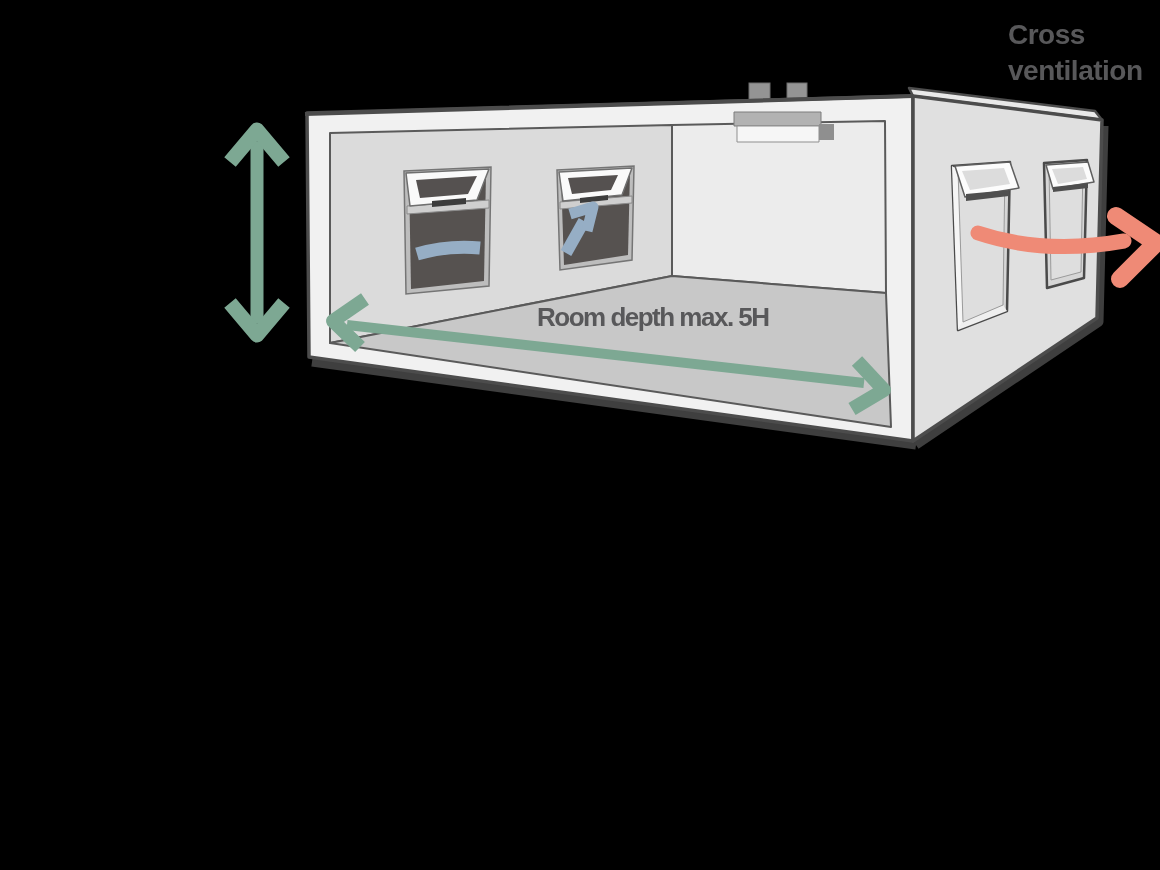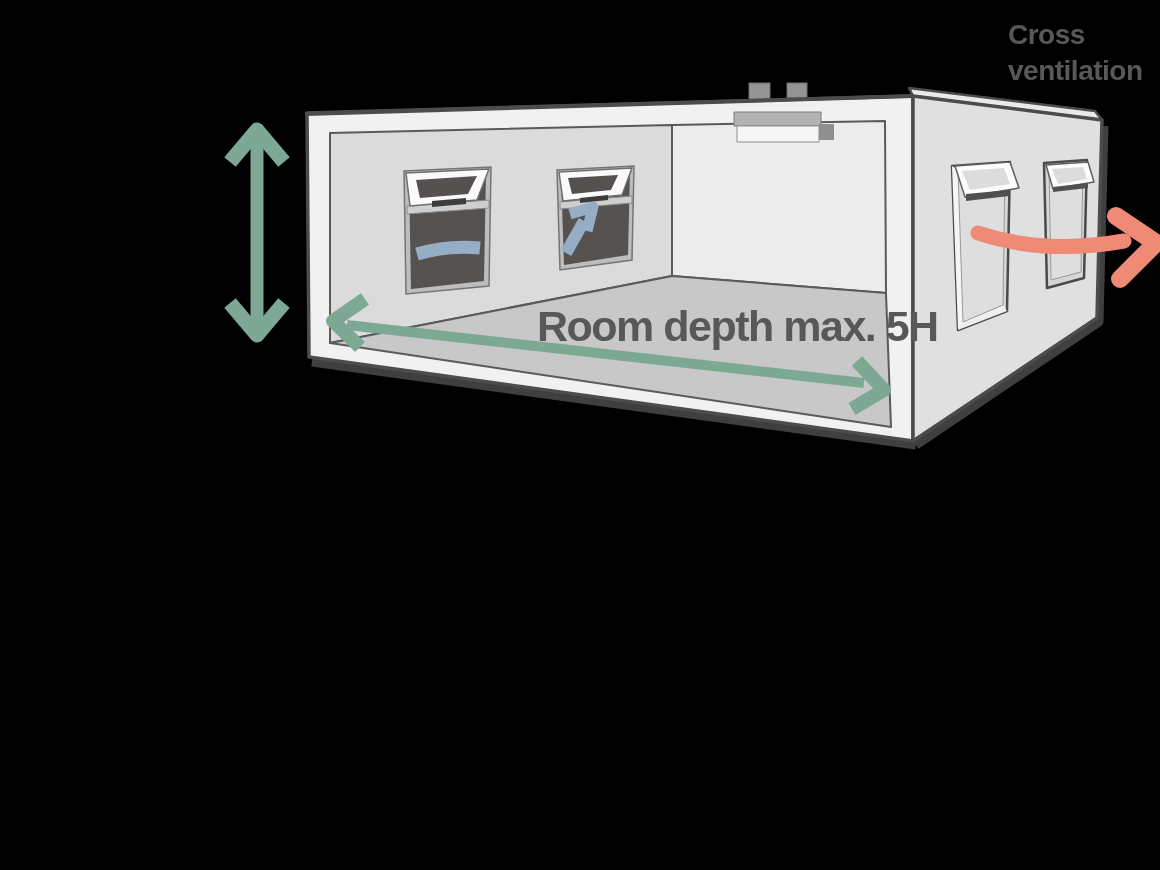"Room depth max. 5H" .label-depth { font-size: 43px -> 26px }
